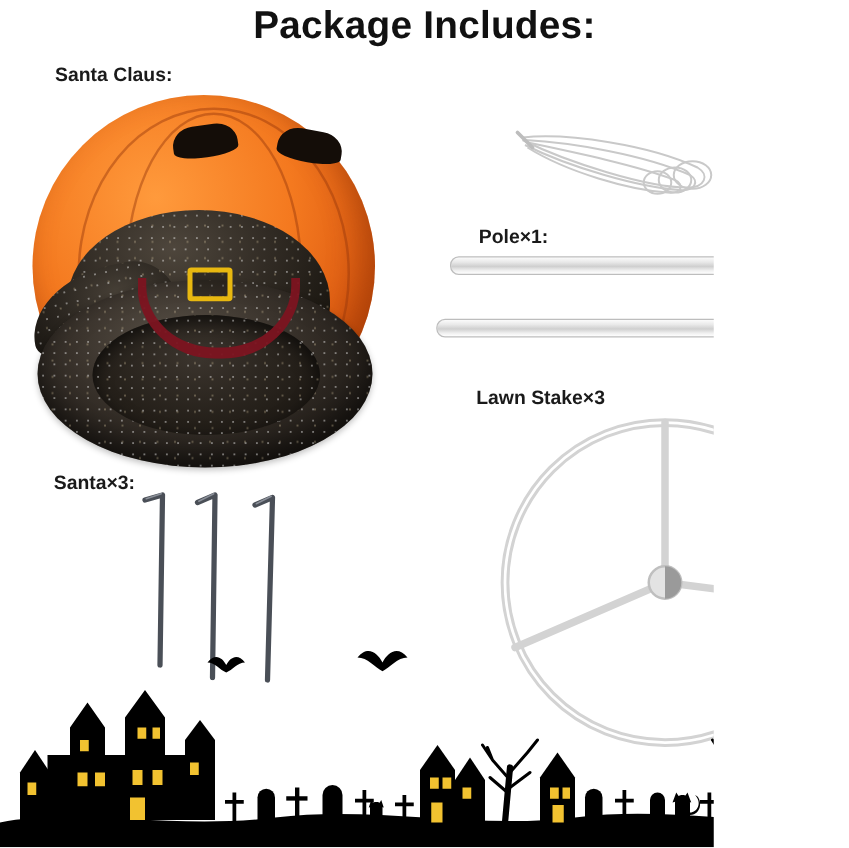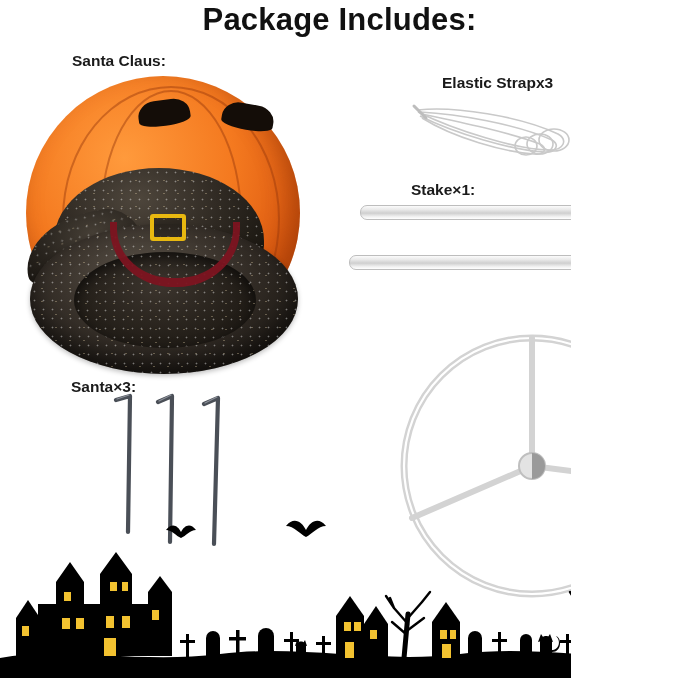"Santa Claus:" .label { margin-left: 28px -> none }
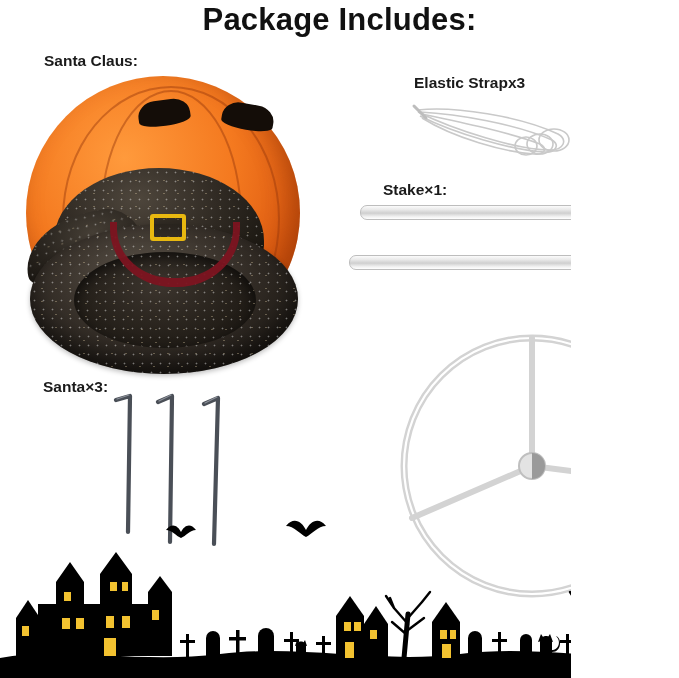"Elastic Strapx3" div.label { html: <div>Elastic Strapx3</div> -> none }
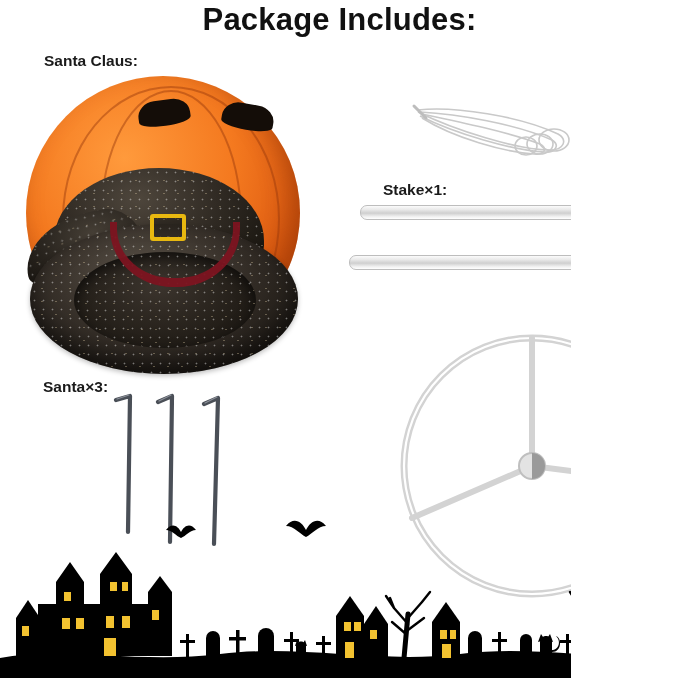"Stake×1:" div.label { text: Stake -> Pole }
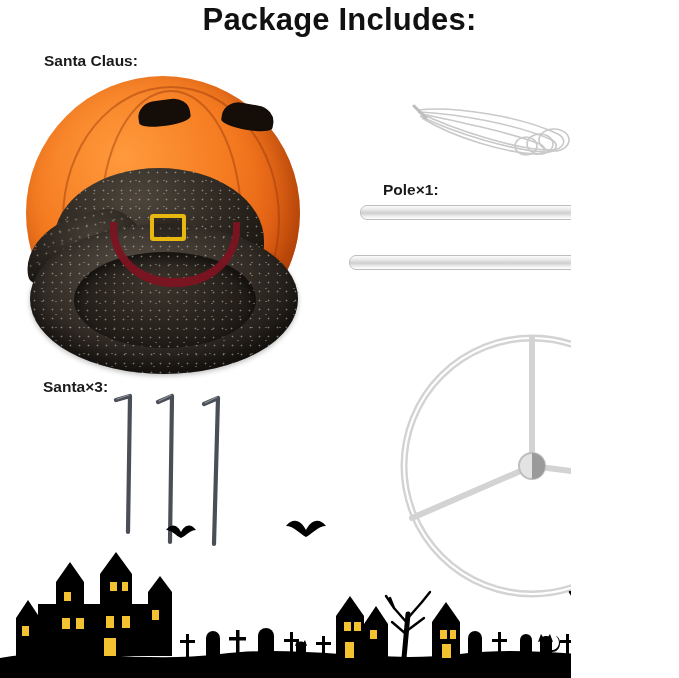"Lawn Stake×3" div.label { html: none -> <div>Lawn Stake×3</div> }
